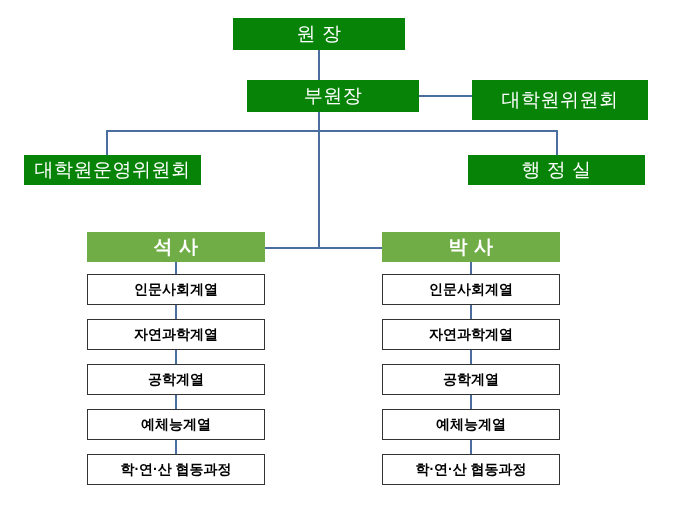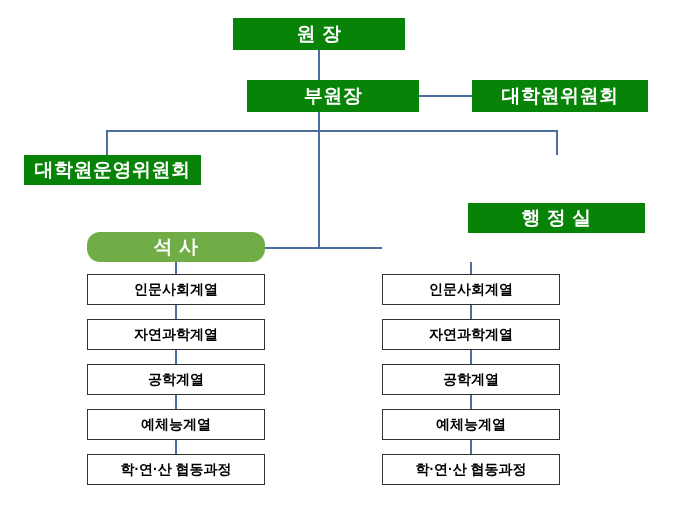"원 장" .node.dark { font-weight: bold -> normal }
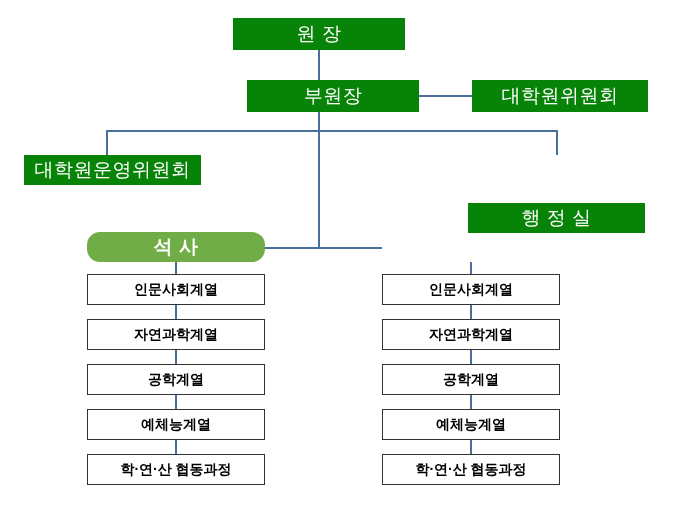"대학원위원회" div.node { height: 32px -> 40px }
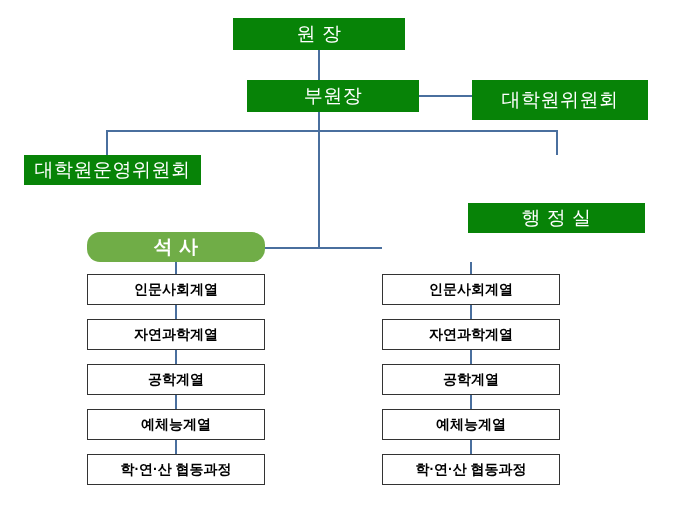"행 정 실" div.node { margin-top: 48px -> none }
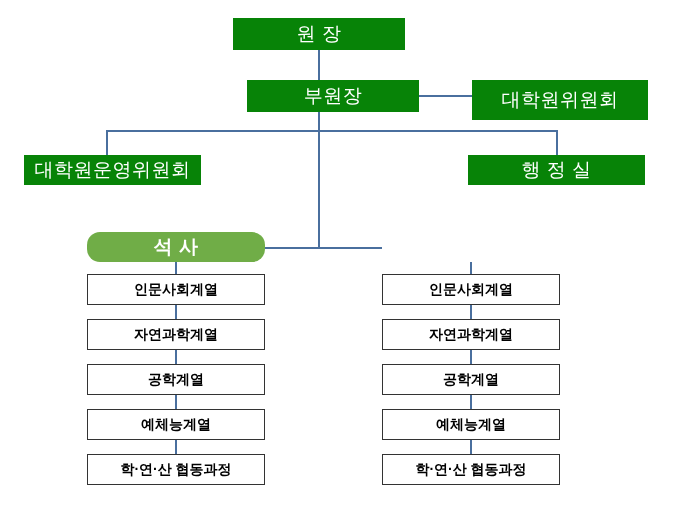"석 사" .node.light { border-radius: 13px -> none }
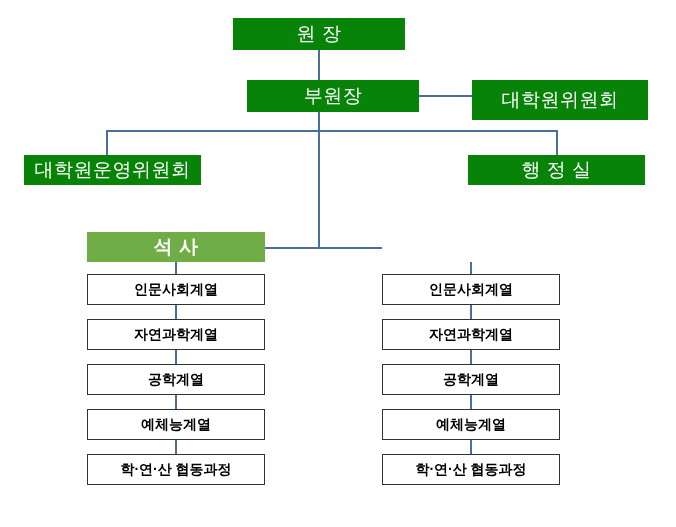"박 사" div.node { html: none -> <div>박 사</div> }
